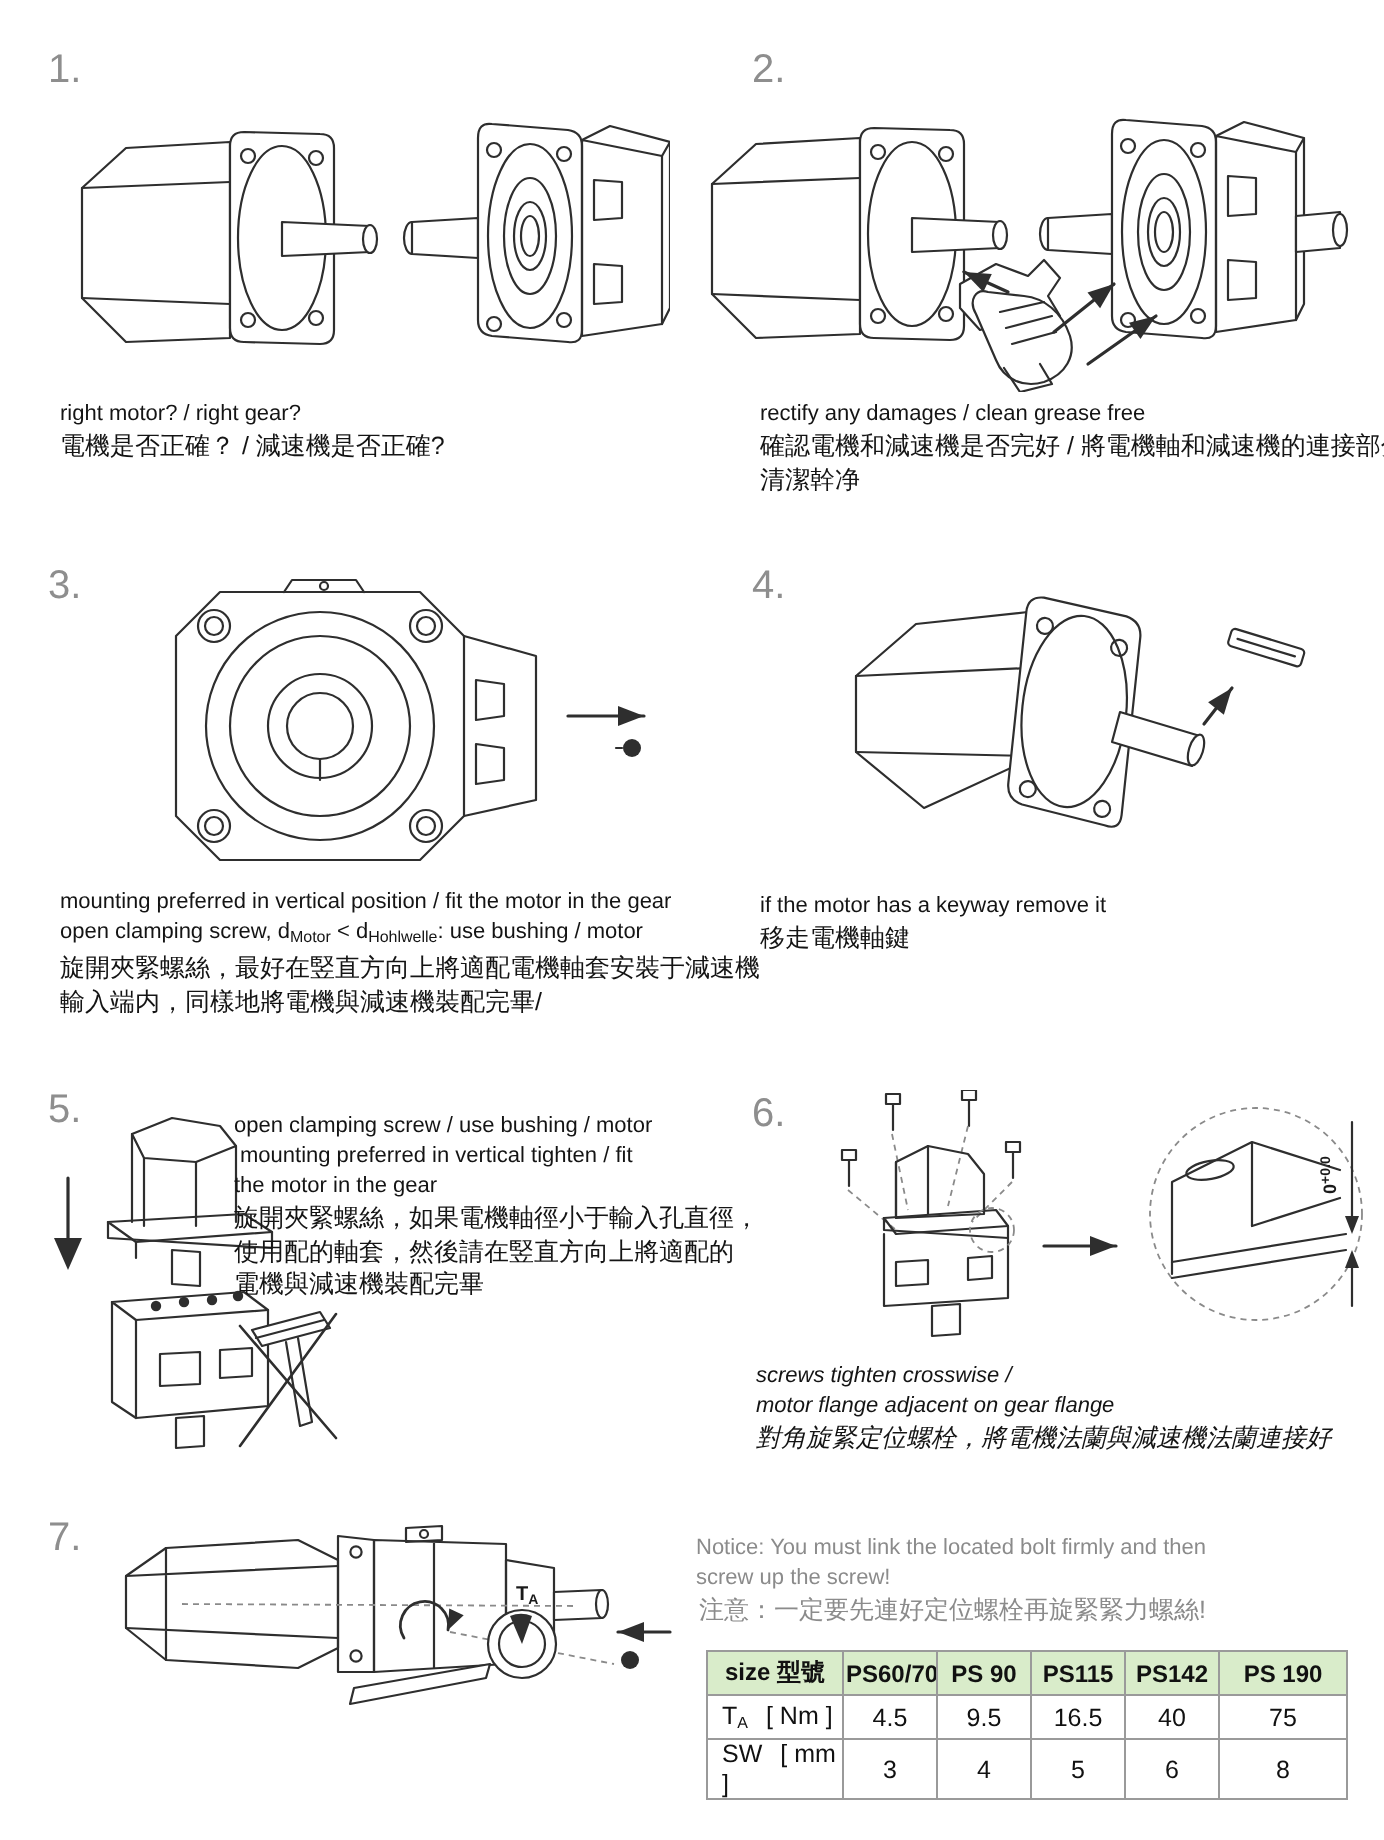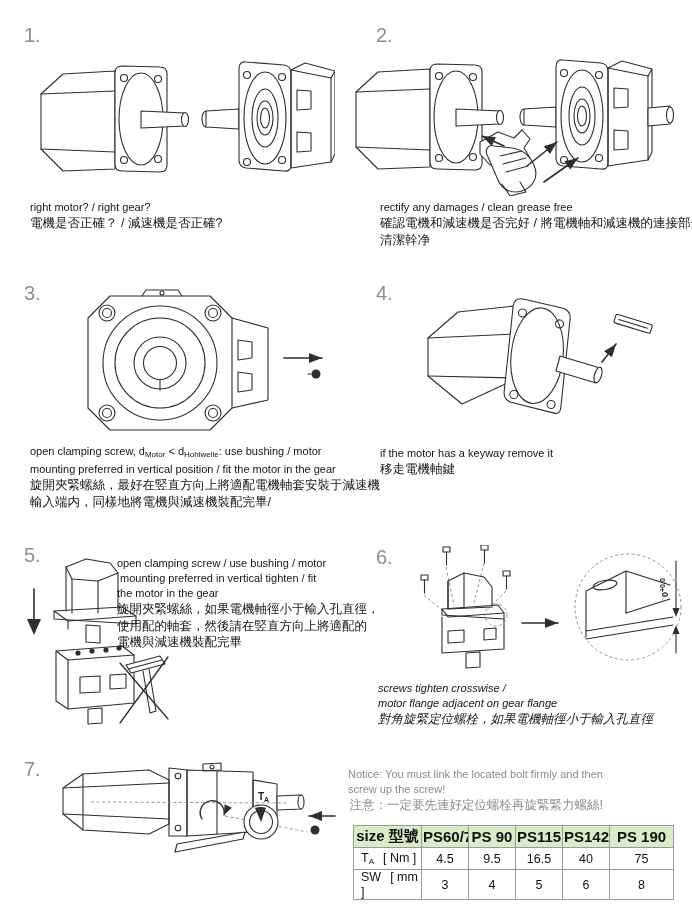"open clamping screw, dMotor <" div { order: before "mounting preferred in vertical position / fit the" -> after "mounting preferred in vertical position / fit the" }
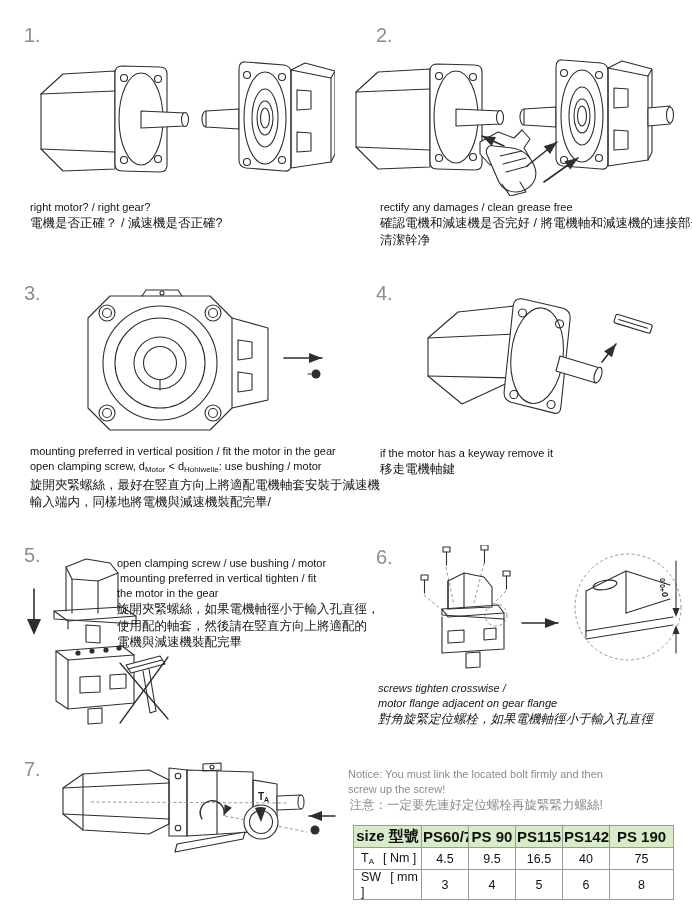"對角旋緊定位螺栓，如果電機軸徑小于輸入孔直徑" div.zh { text: 如果電機軸徑小于輸入孔直徑 -> 將電機法蘭與減速機法蘭連接好 }
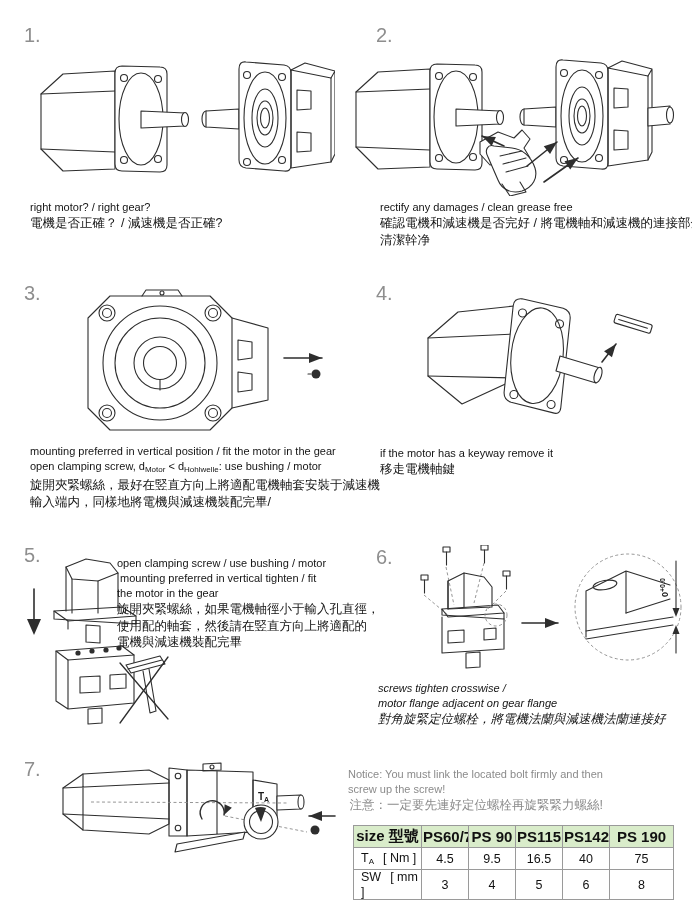"size 型號" .tq th { font-size: 15px -> 12px }
